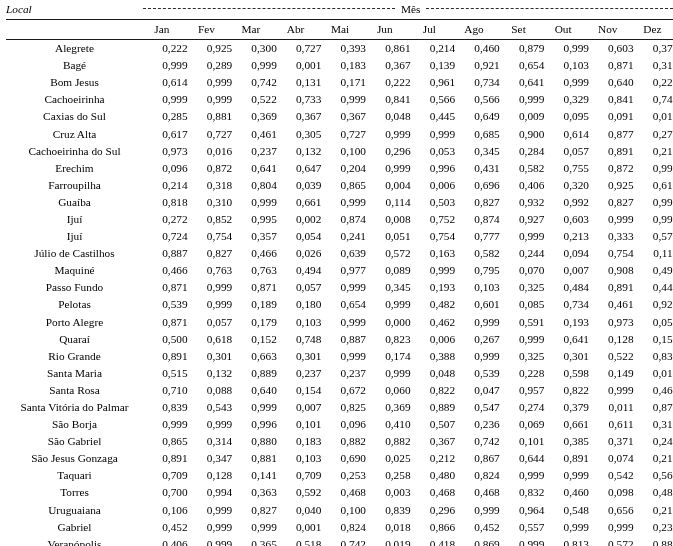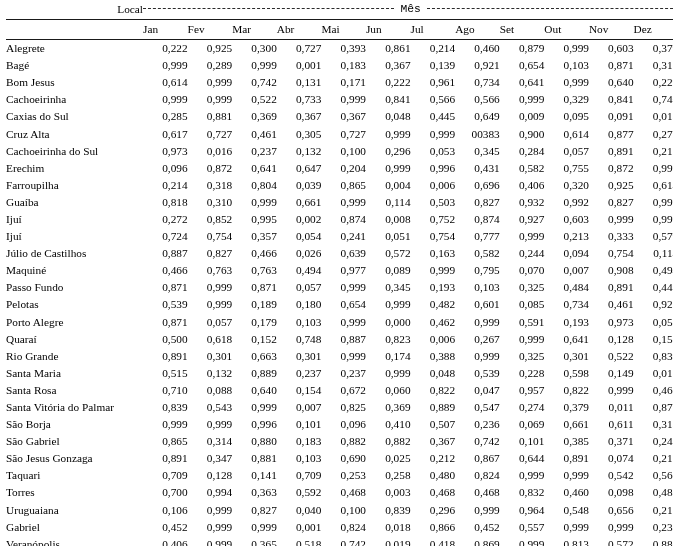"Local" td.local-head { font-style: none -> italic; text-align: right -> left }
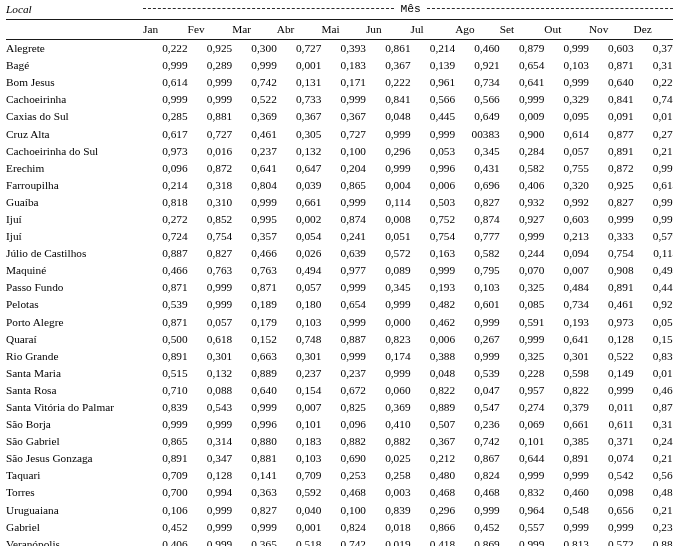"Mês" .mes-label { font-family: Liberation Mono, monospace -> none }
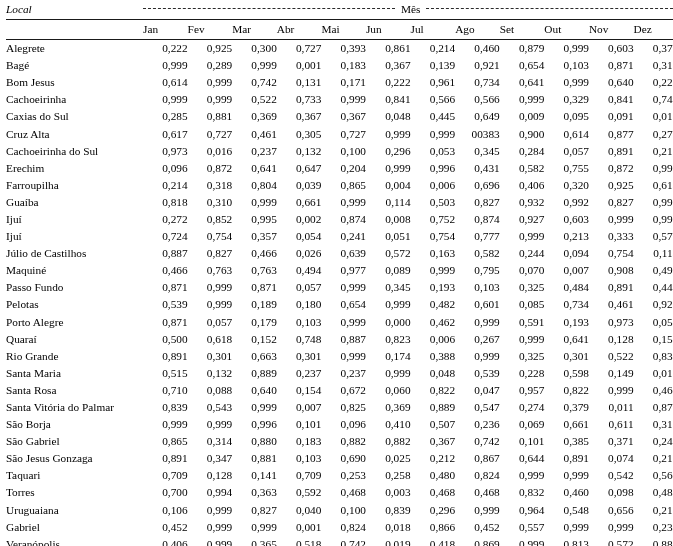"Jan" tr.month-row td { text-align: left -> center }
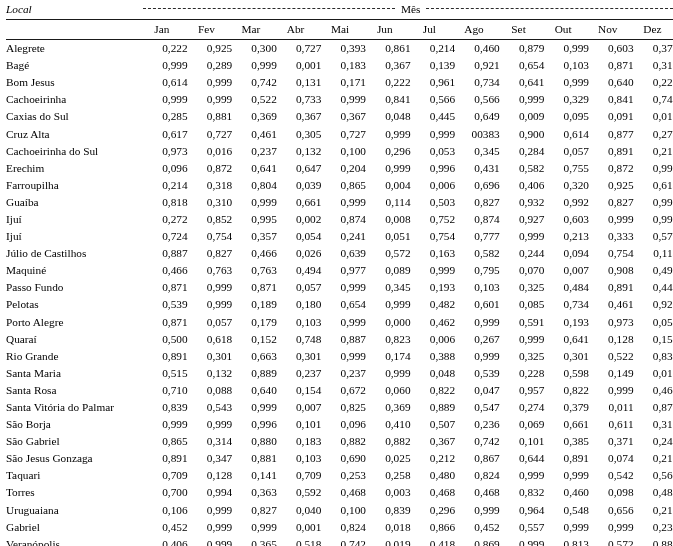"Alegrete" td.local-cell { text-align: left -> center }
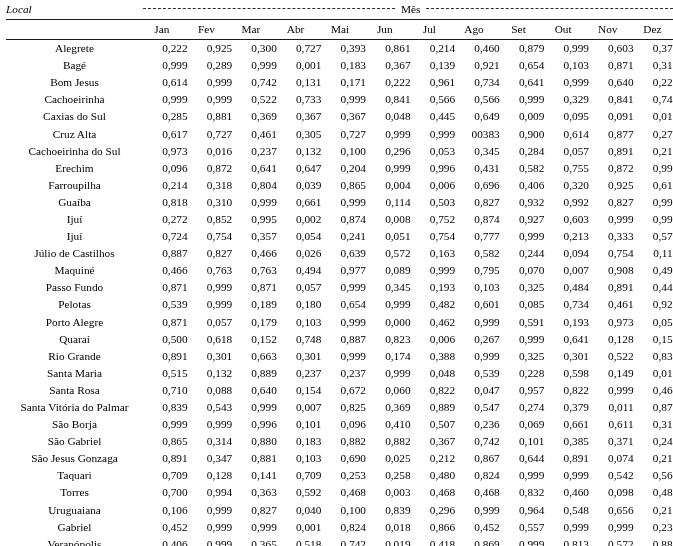"00383" td.value-cell { text: 00383 -> 0,685 }
